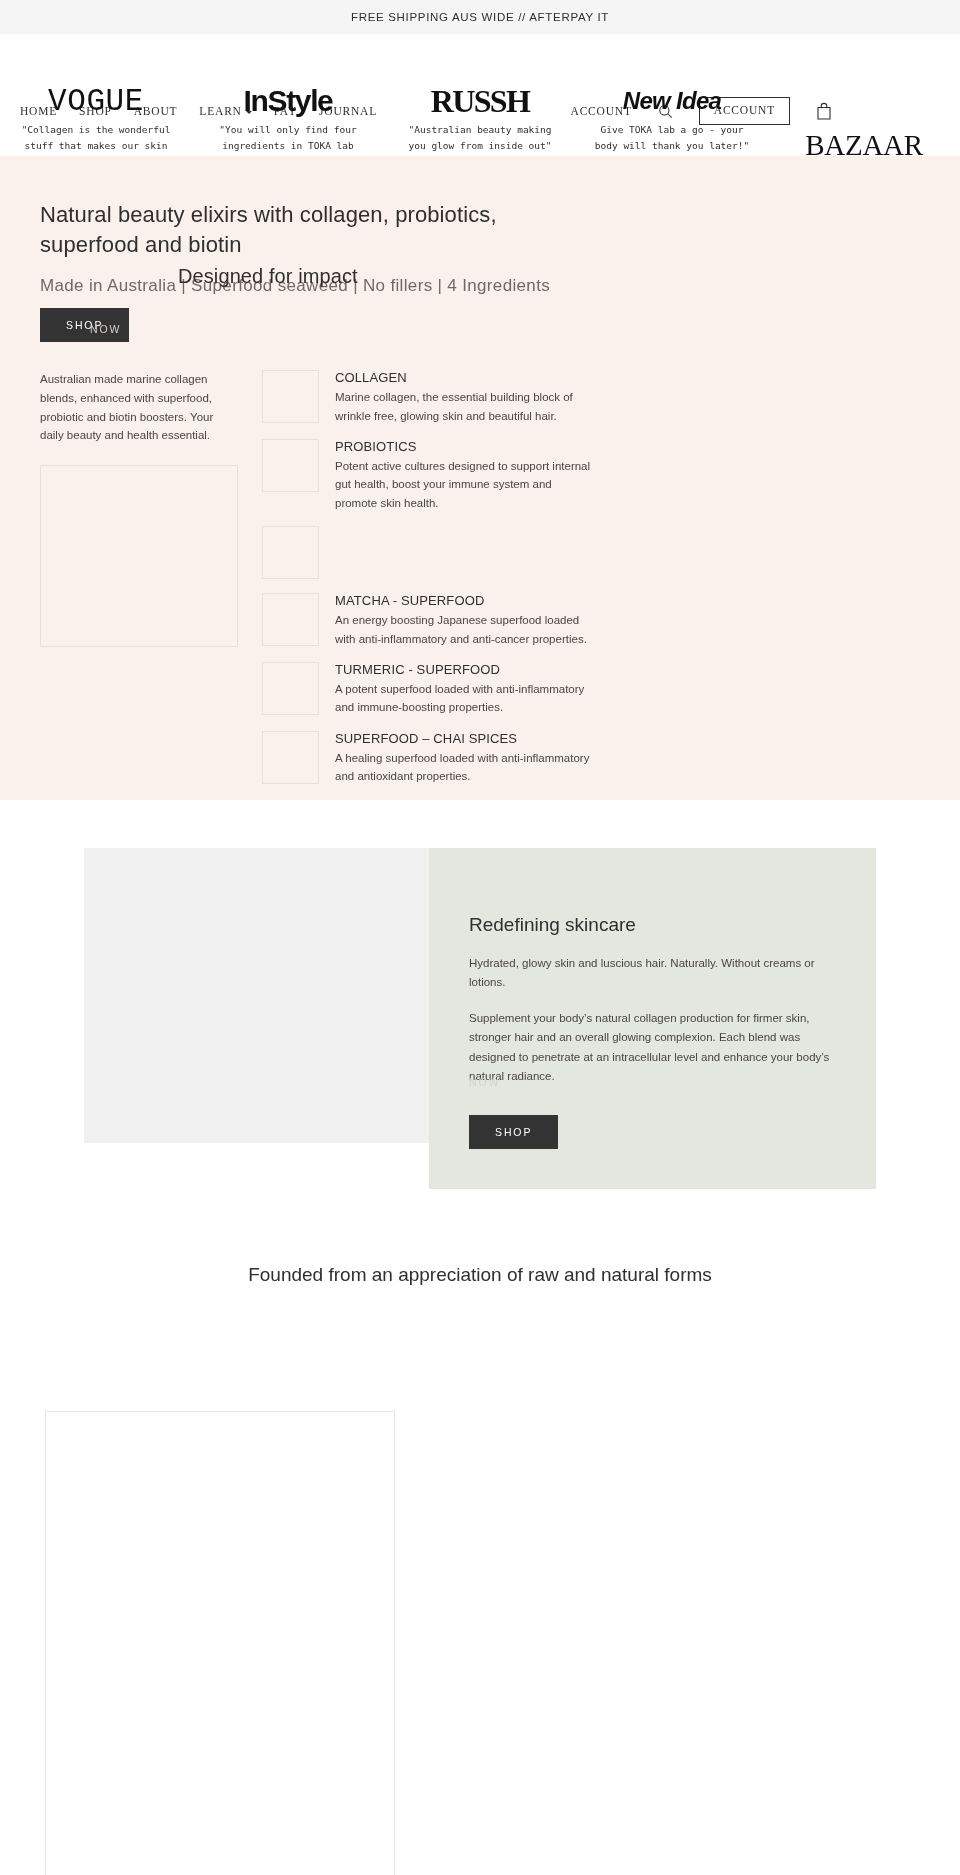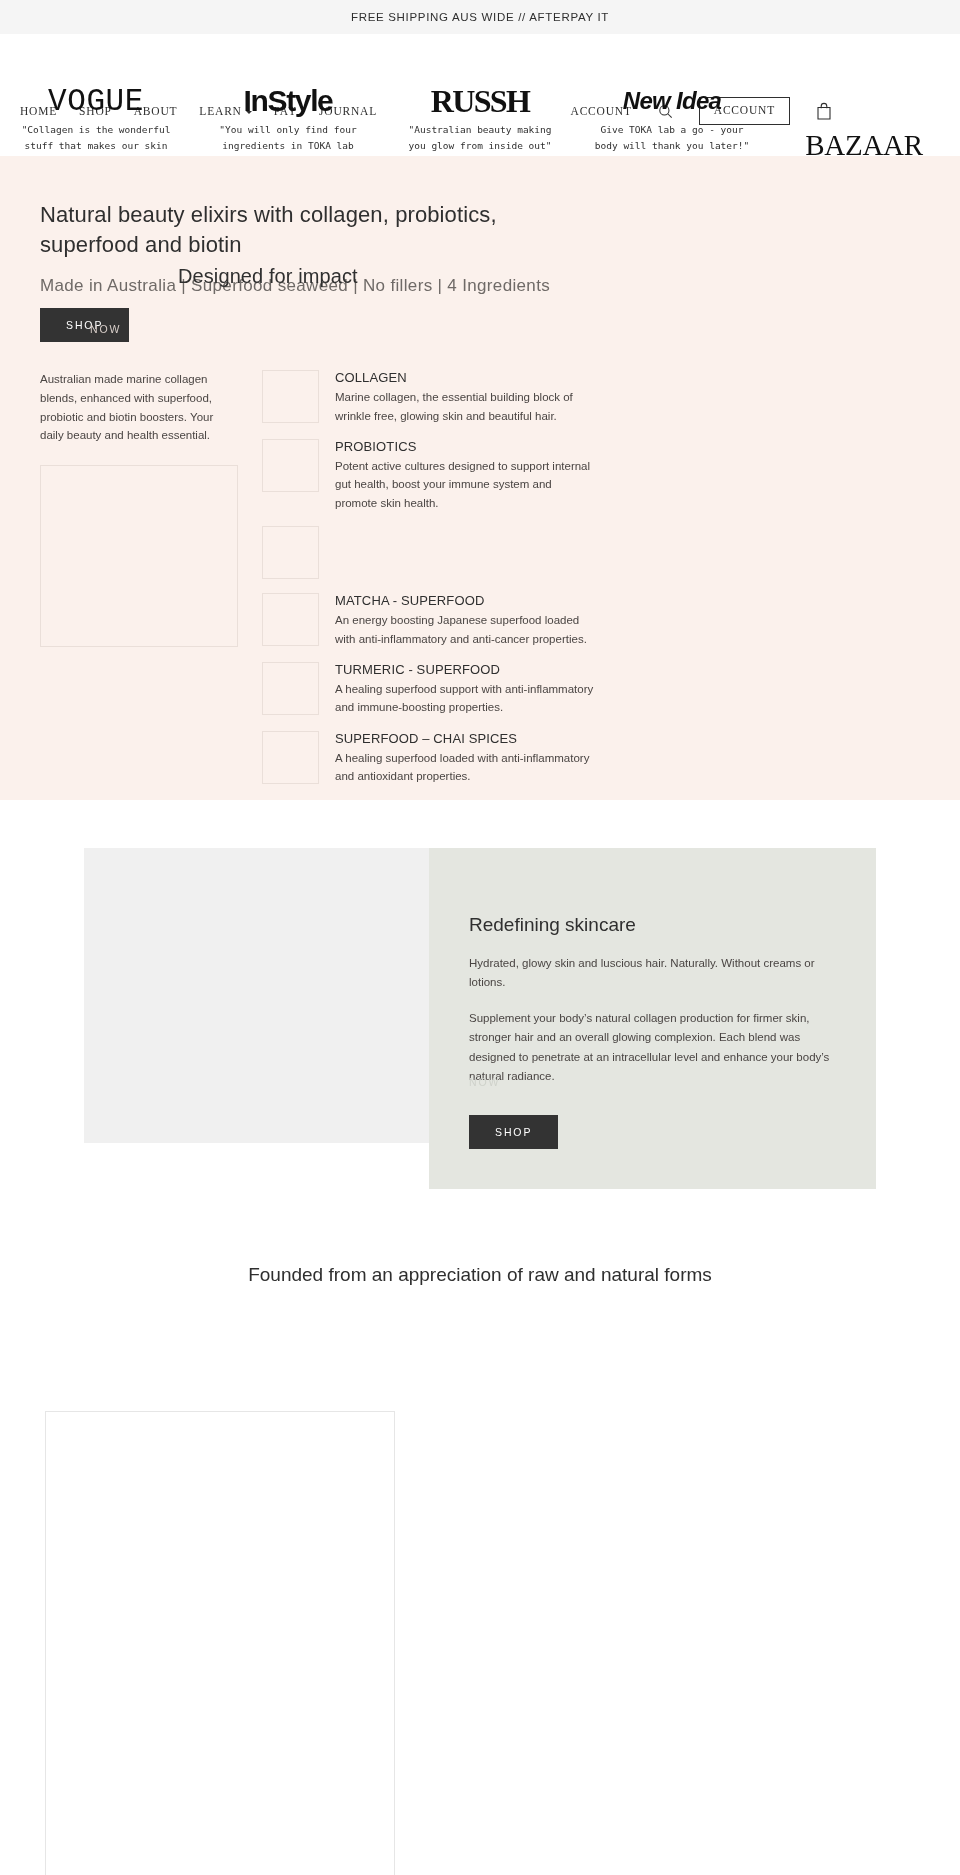"A healing superfood support with" div.ing-desc { text: healing superfood support -> potent superfood loaded }
